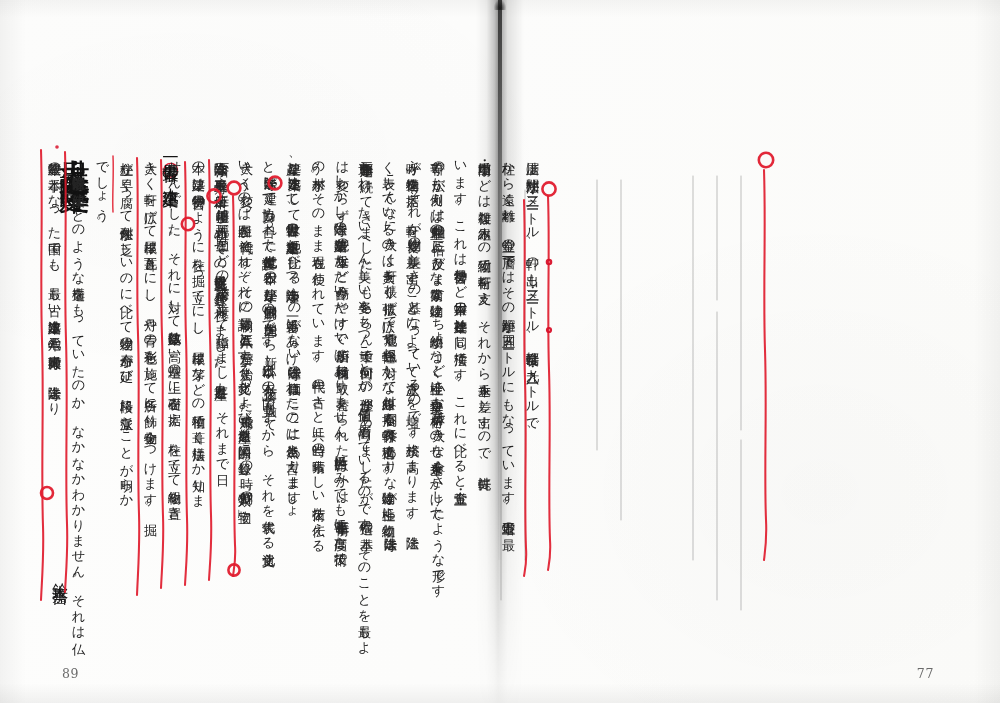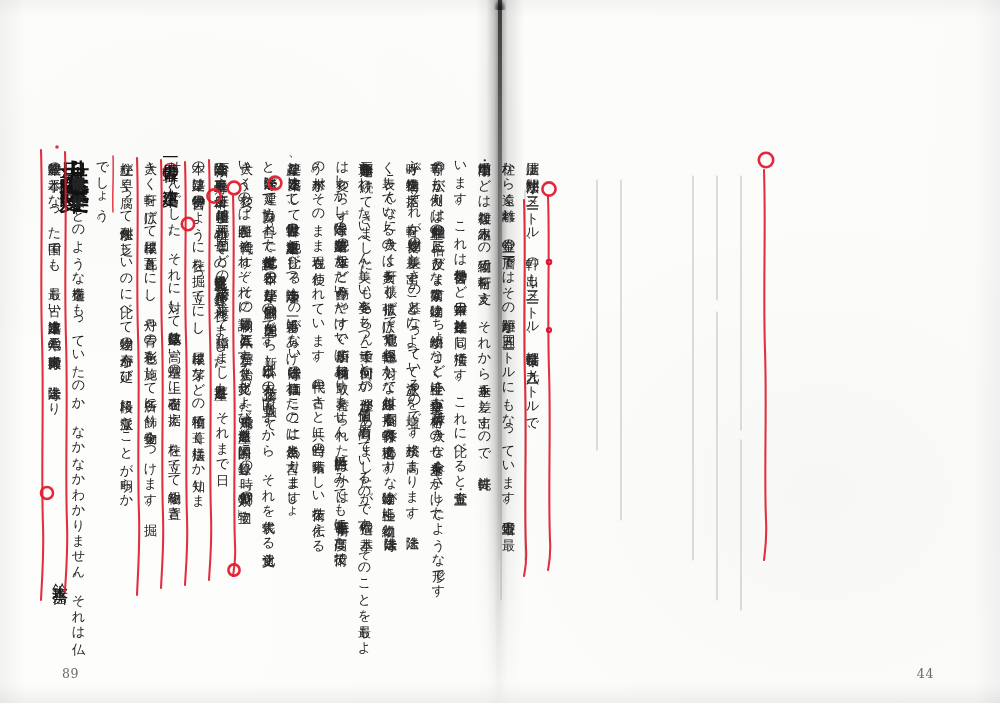"44" div.folio { text: 44 -> 77 }
